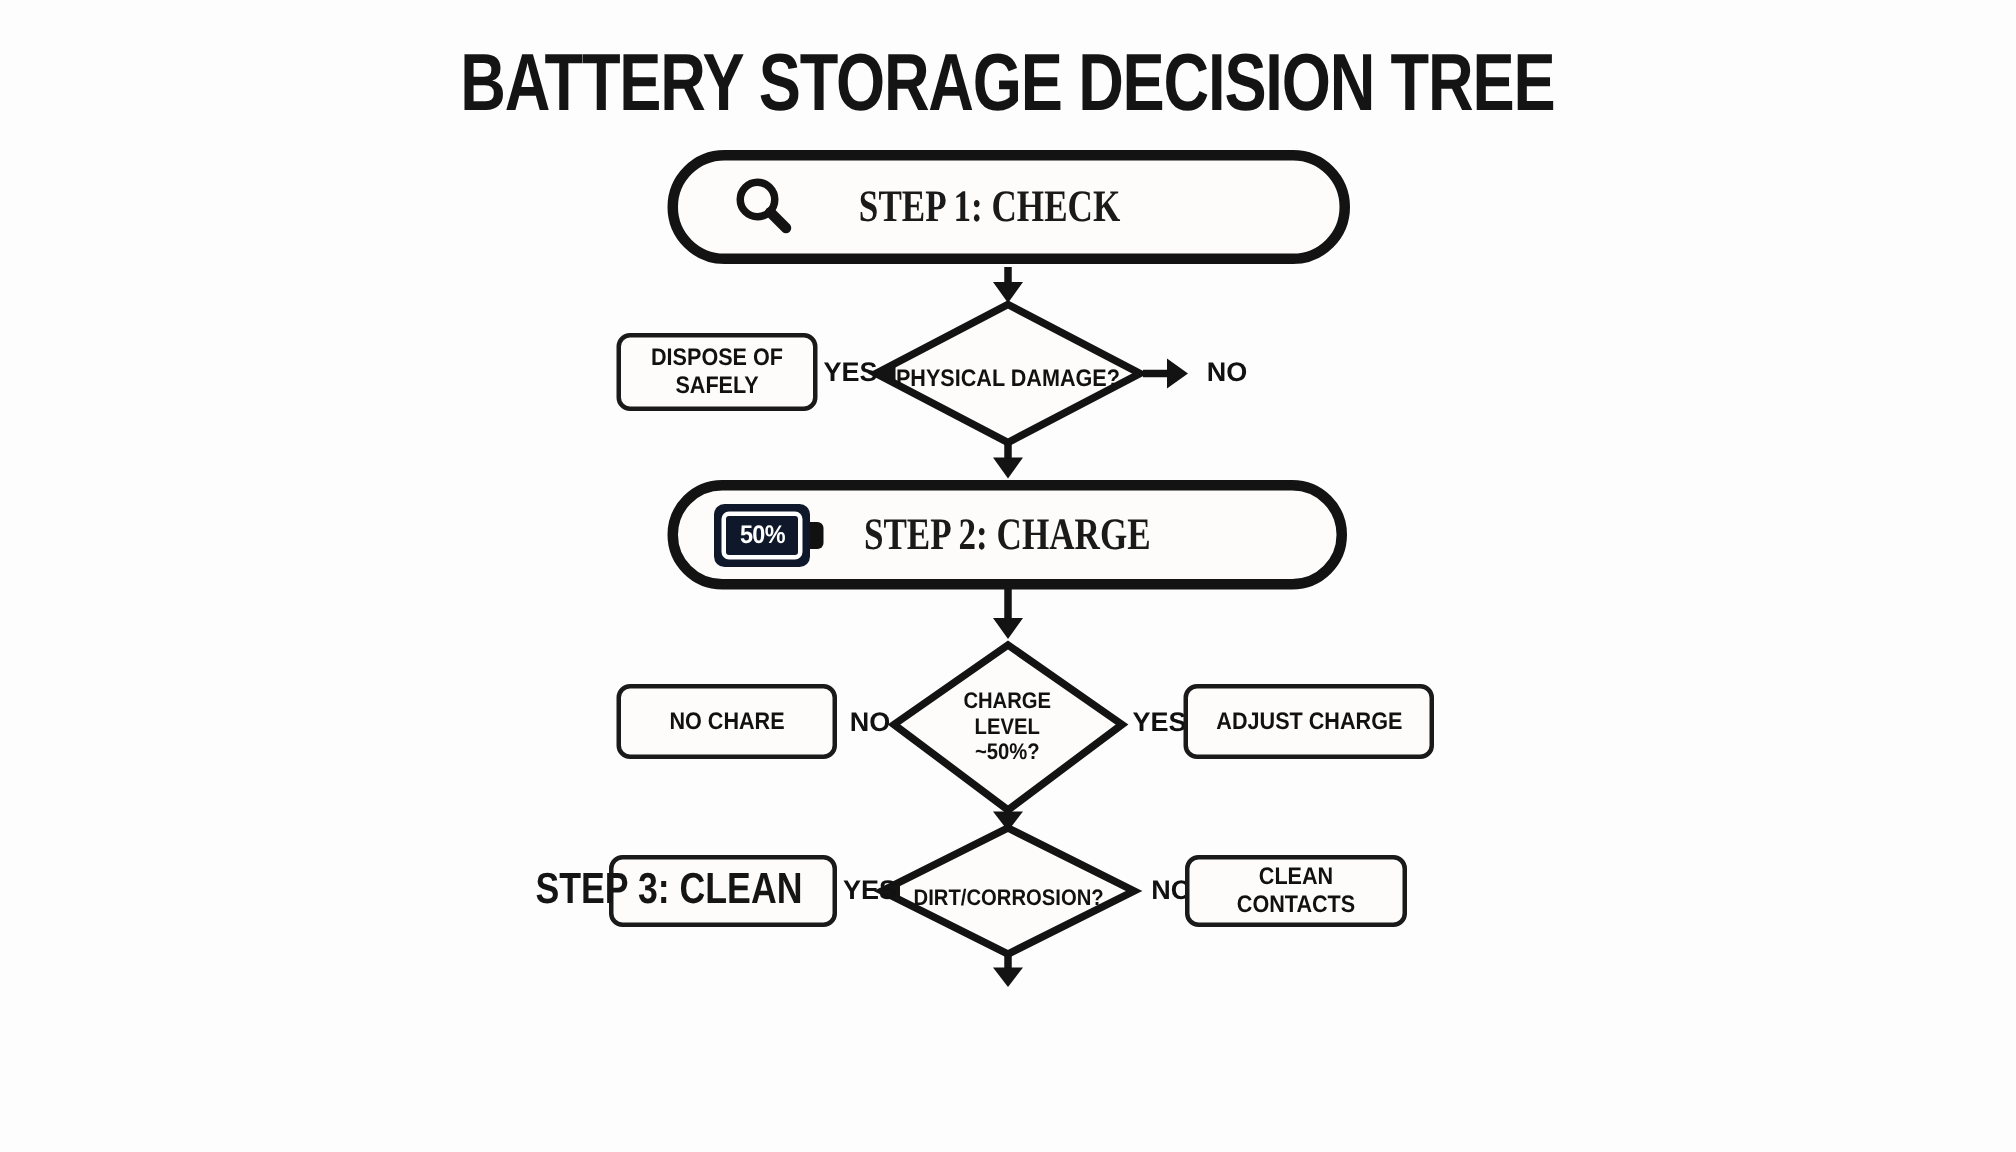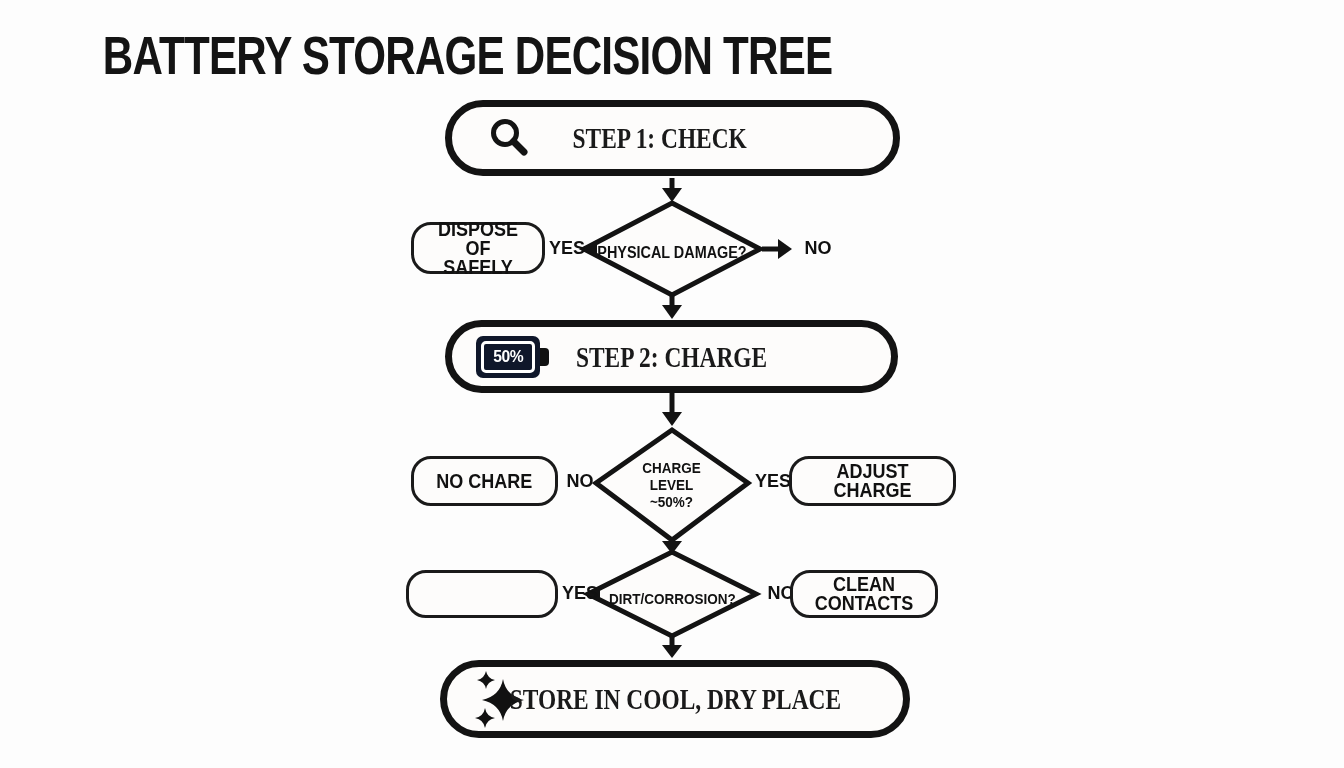"BATTERY STORAGE DECISION TREE" .title { text-align: none -> center }
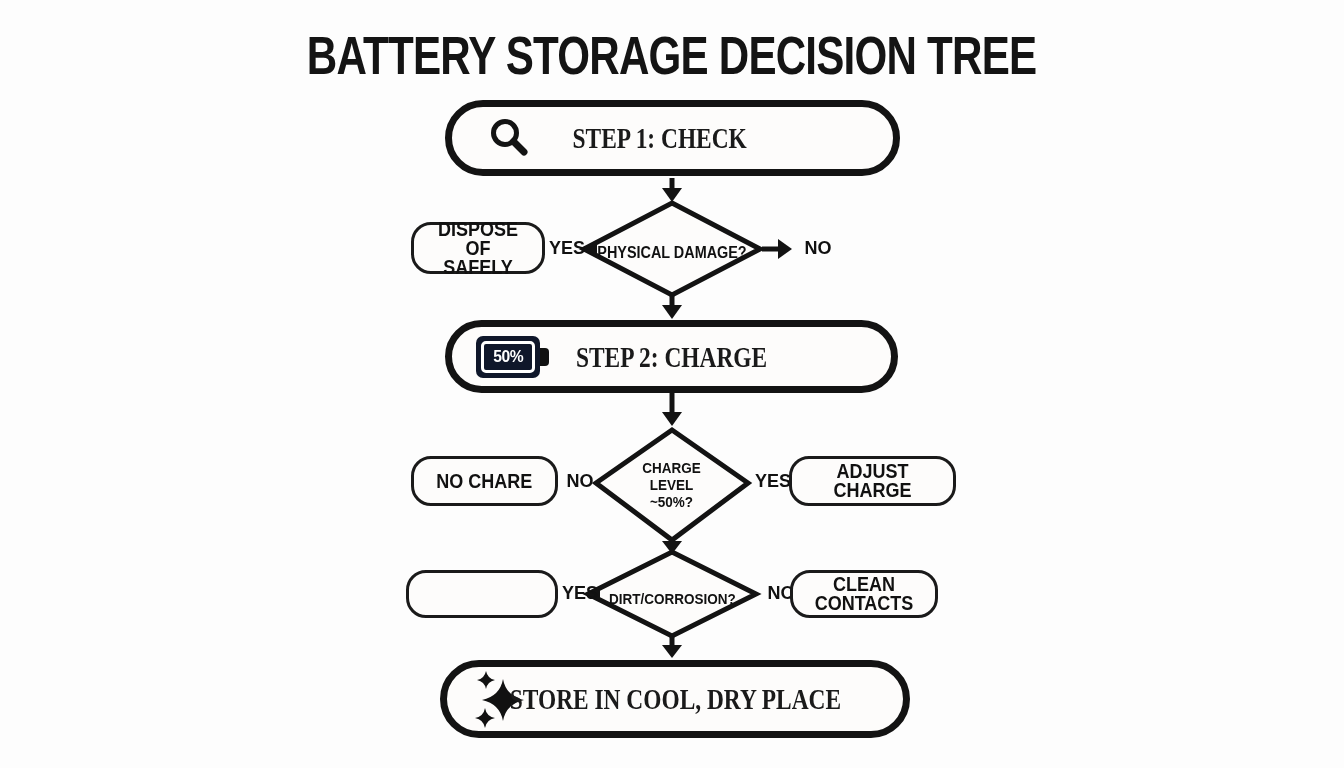"DISPOSE OF SAFELY" .box { border-radius: 20px -> 9px; font-size: 20px -> 16px }
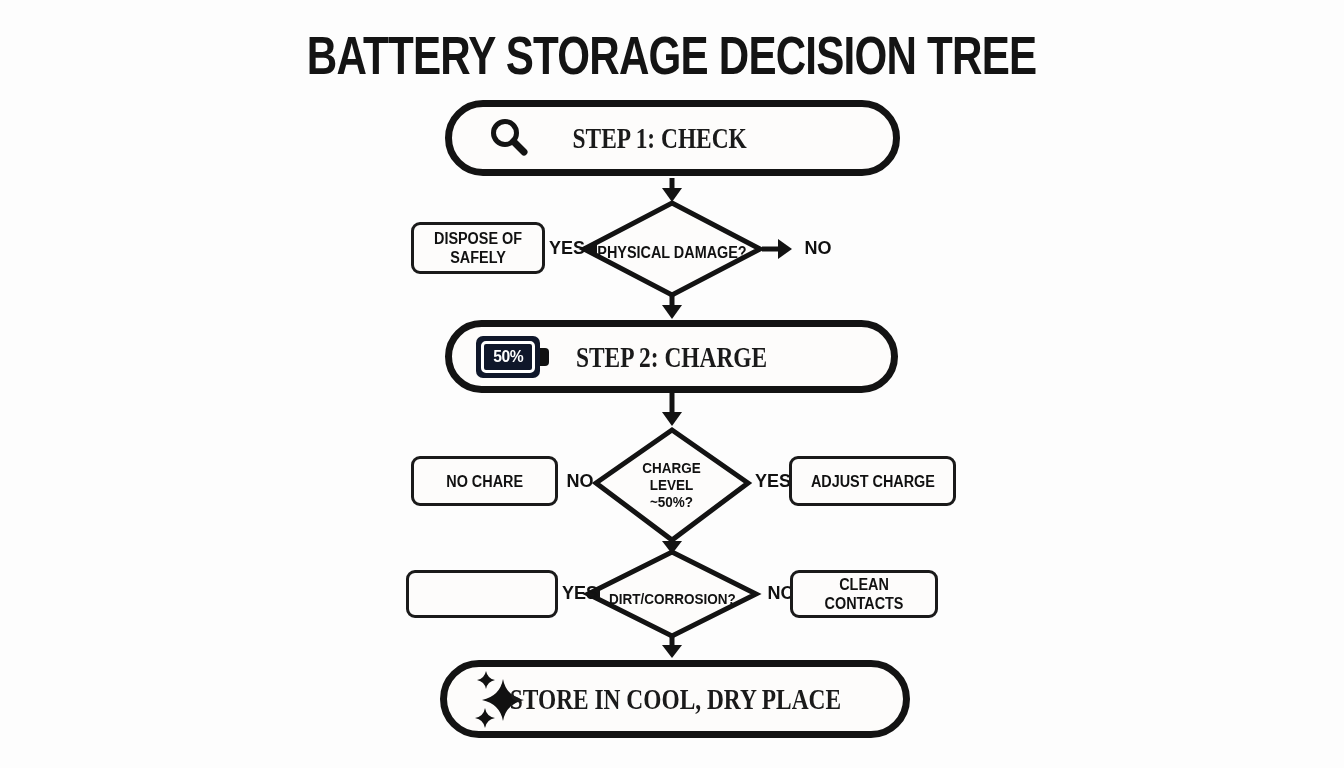"STEP 3: CLEAN" div.abs { html: none -> <div> <span>STEP 3: CLEAN</span> </div> }
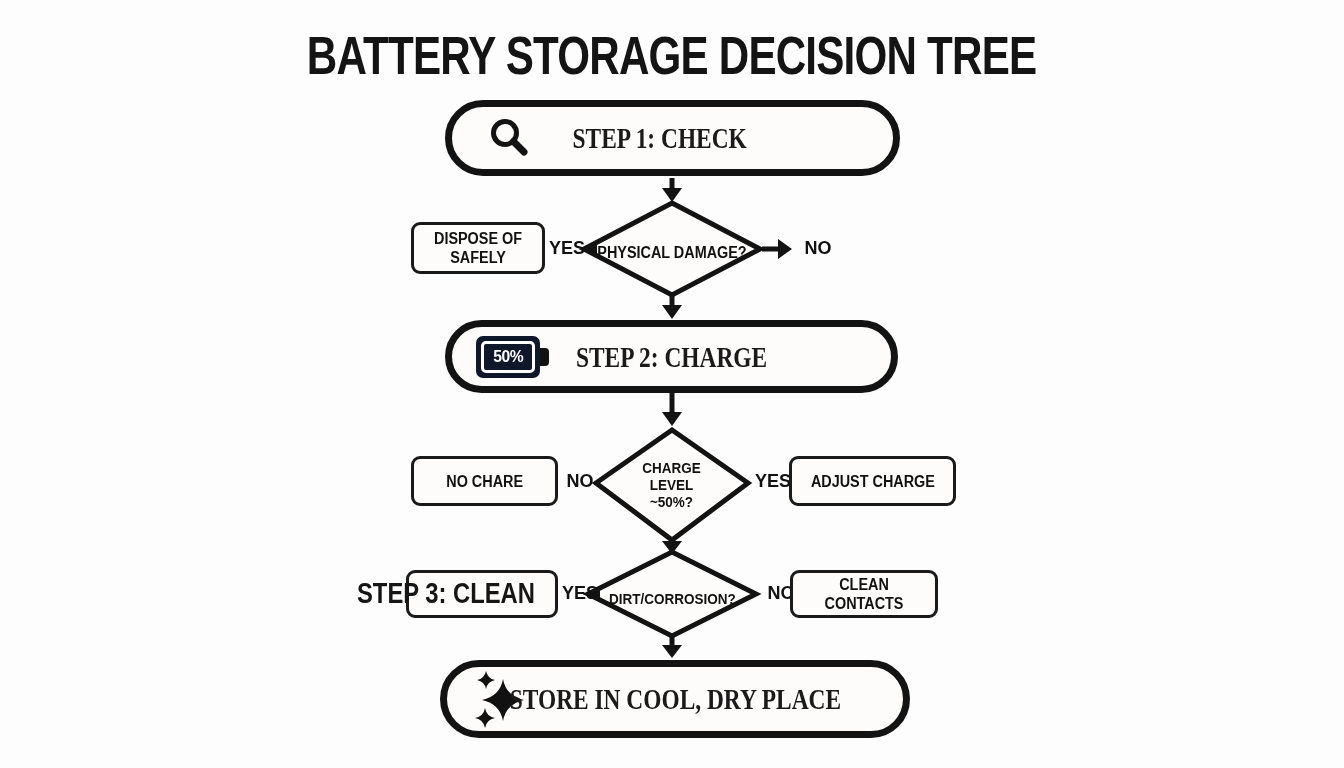"STORE IN COOL, DRY PLACE" div.abs { html: <div> <svg> <path></path> <path></path> <path></path> </svg> <span><span>STORE IN COOL, DRY PLACE</span></span> </div> -> none }
